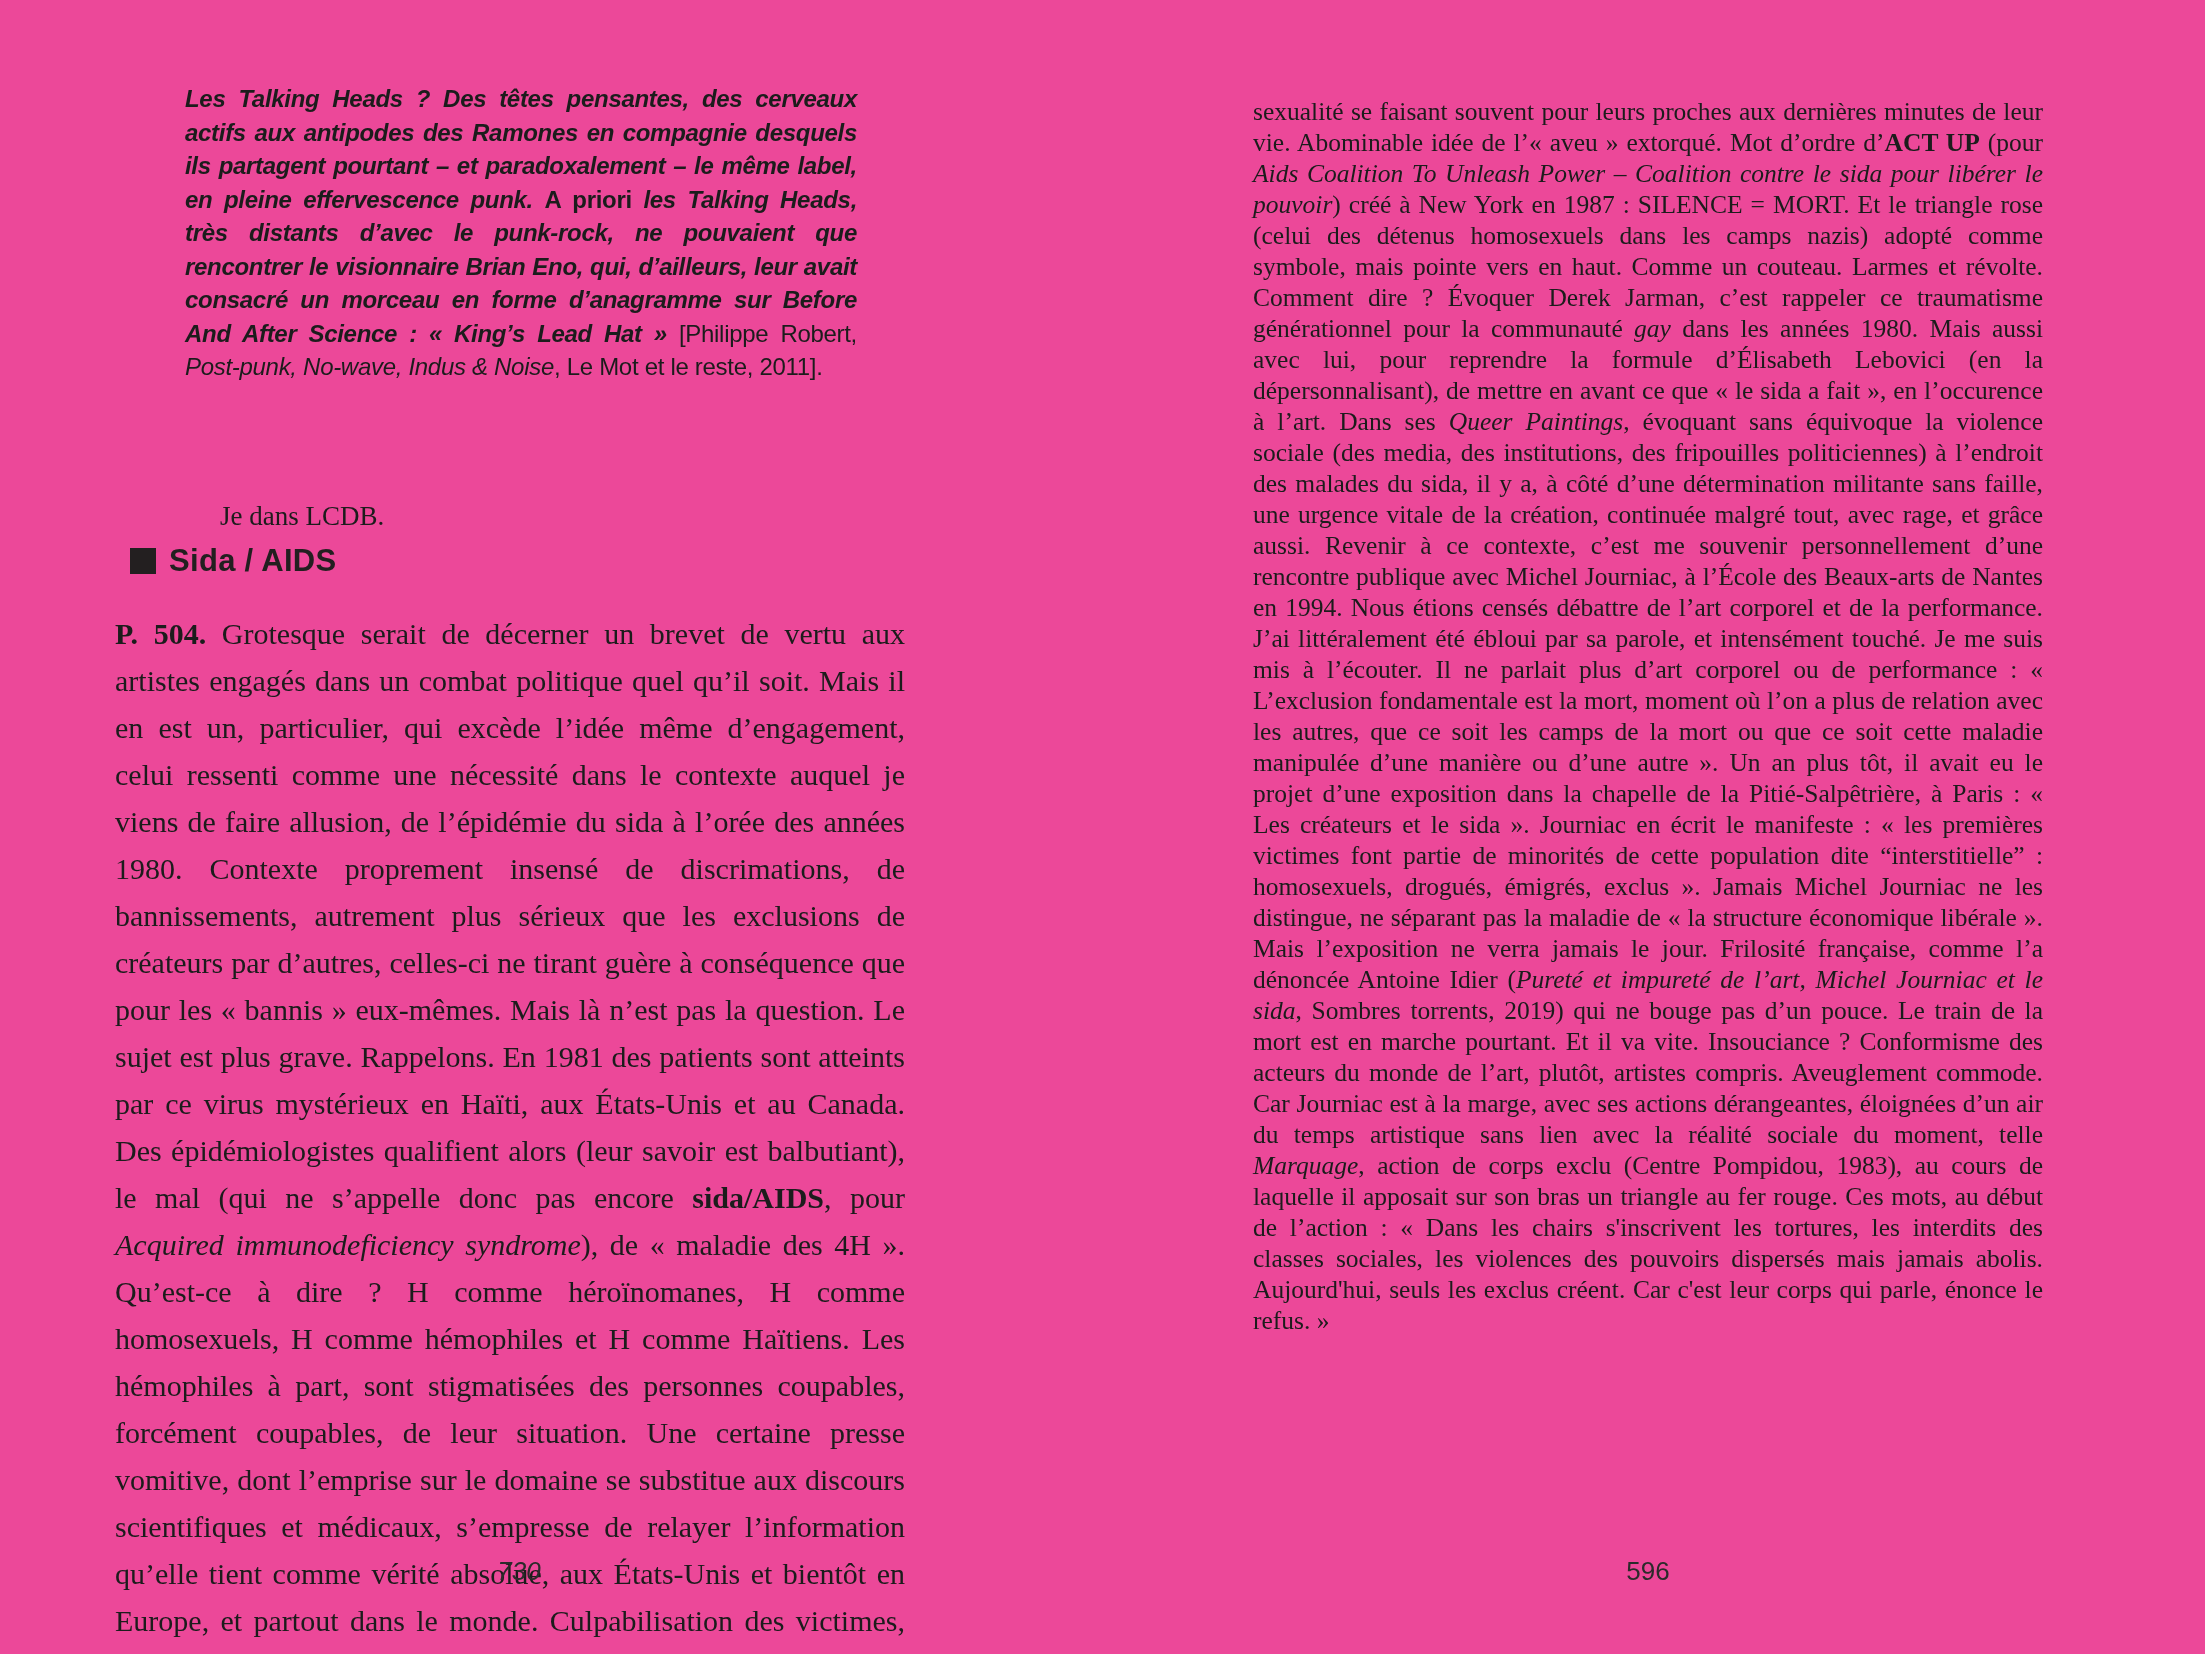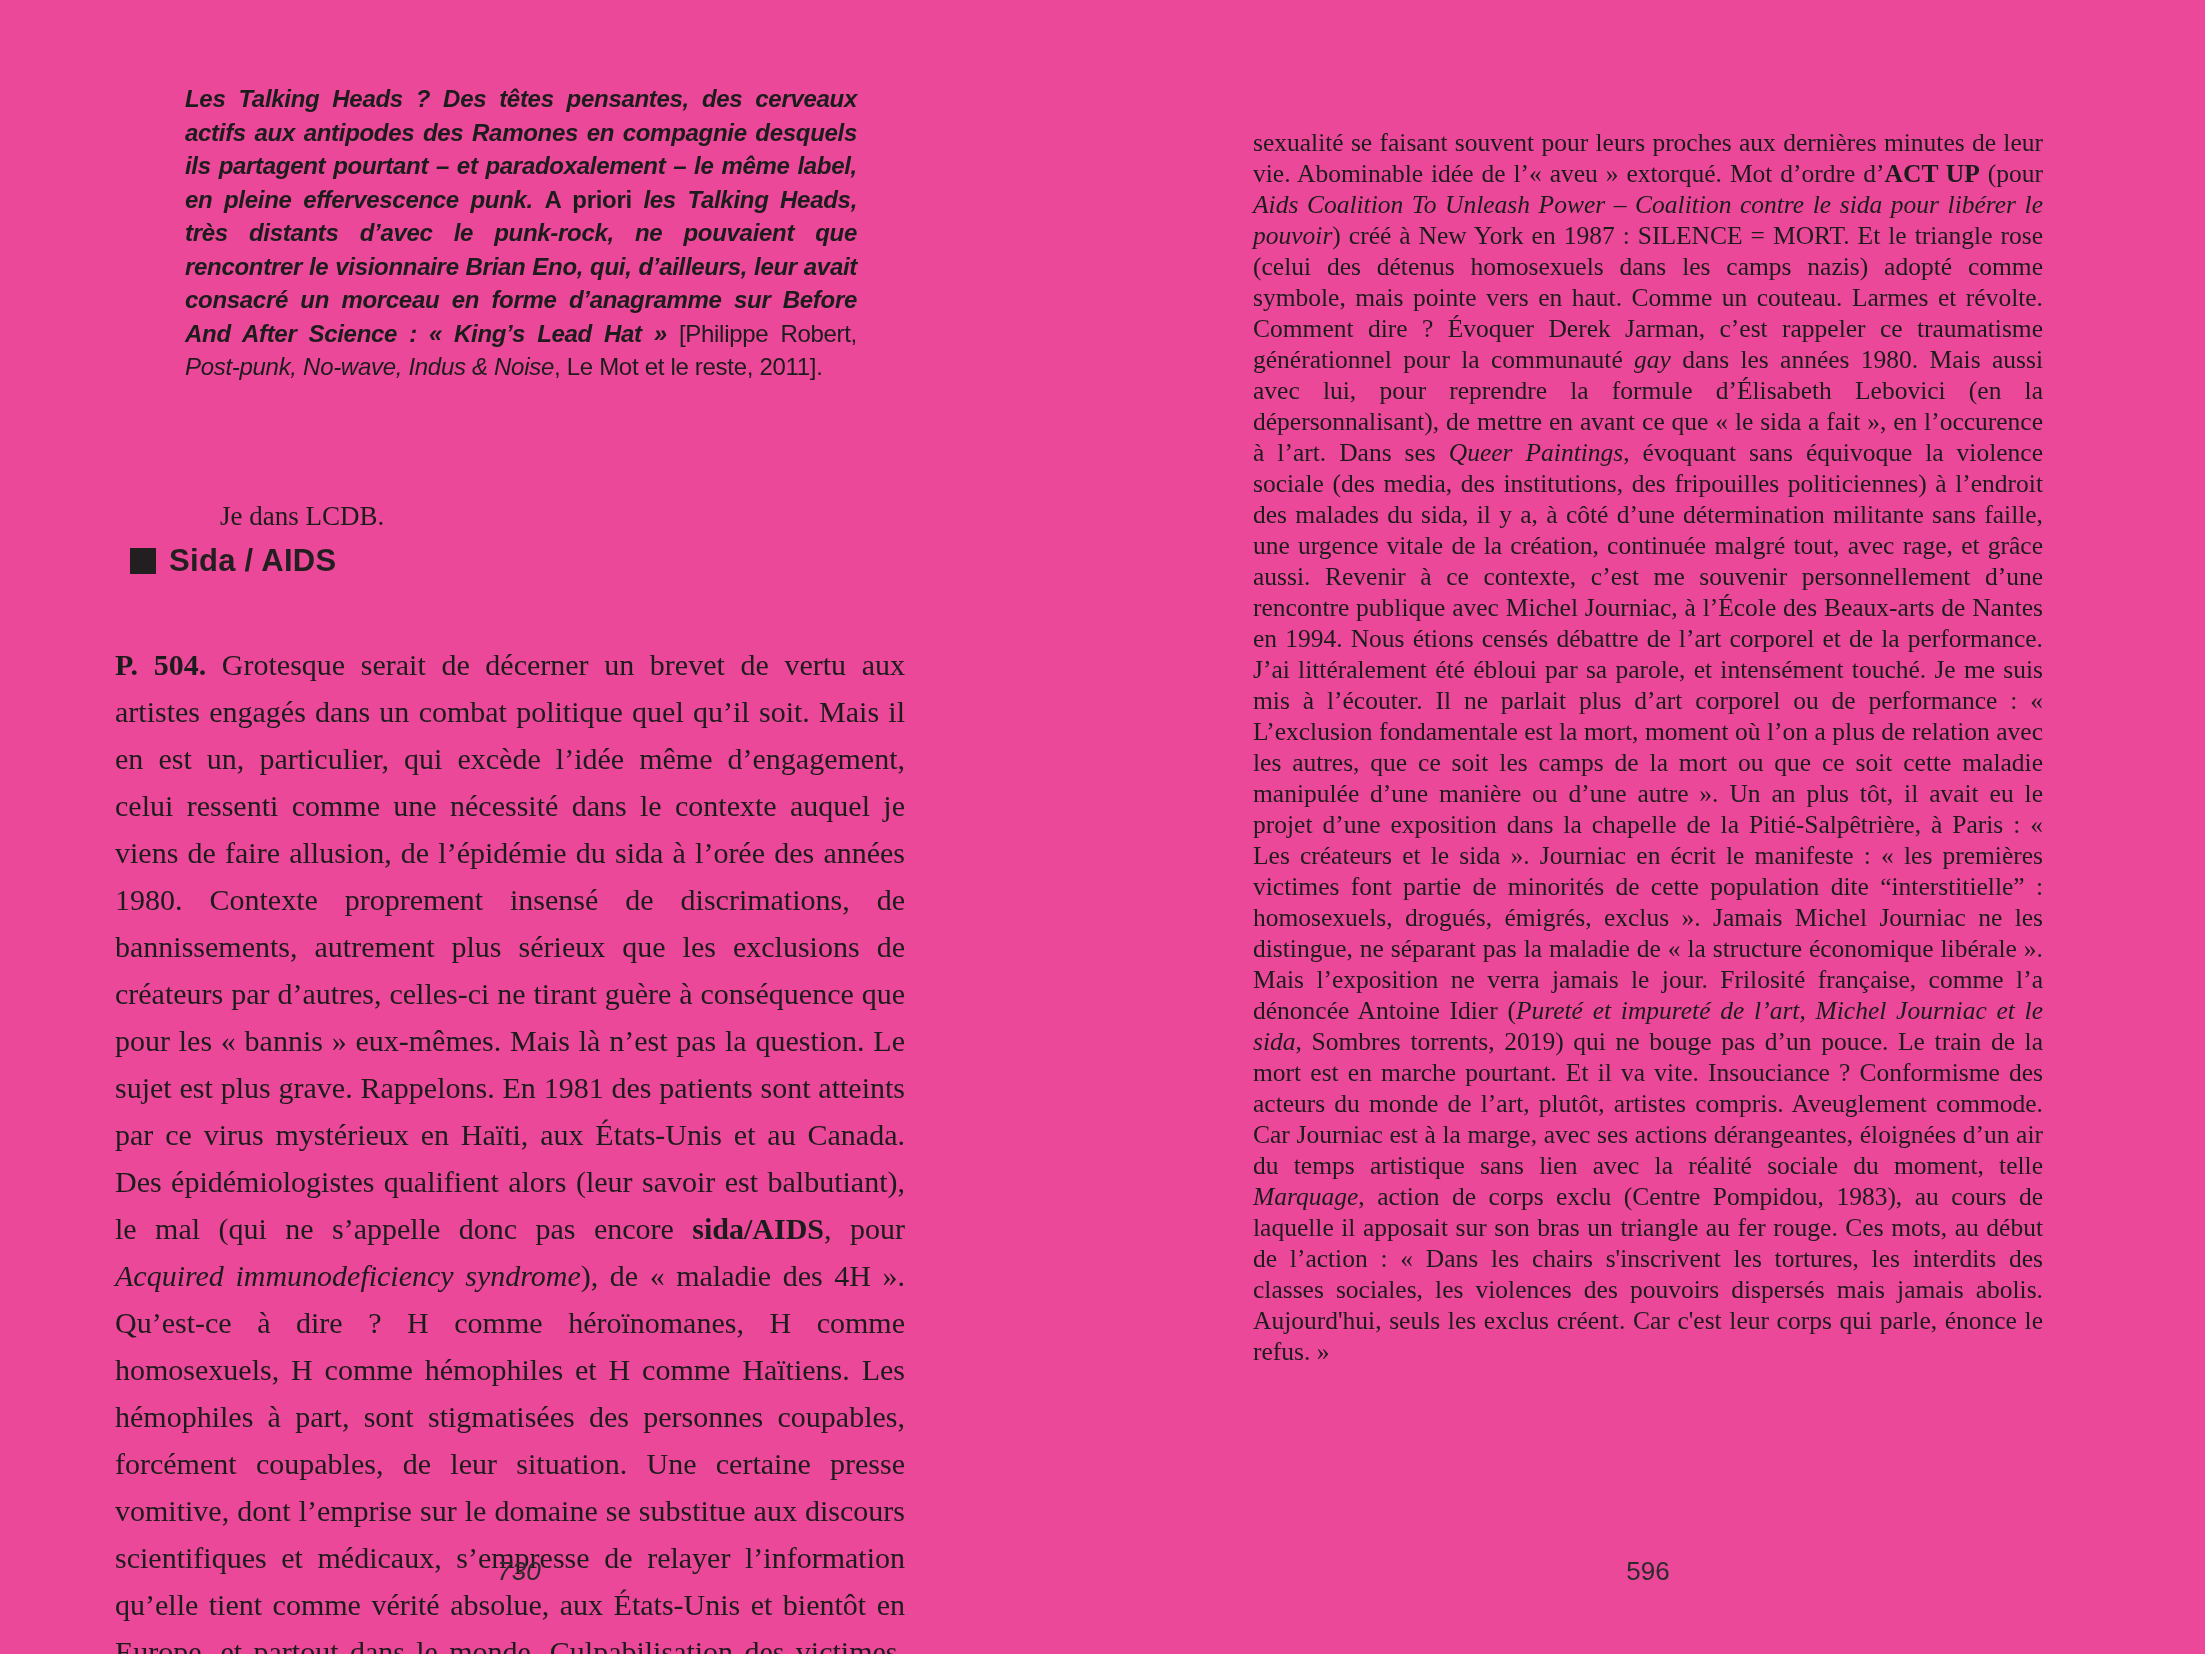"sexualité se faisant souvent pour" .body-col { margin-top: 31px -> none }
